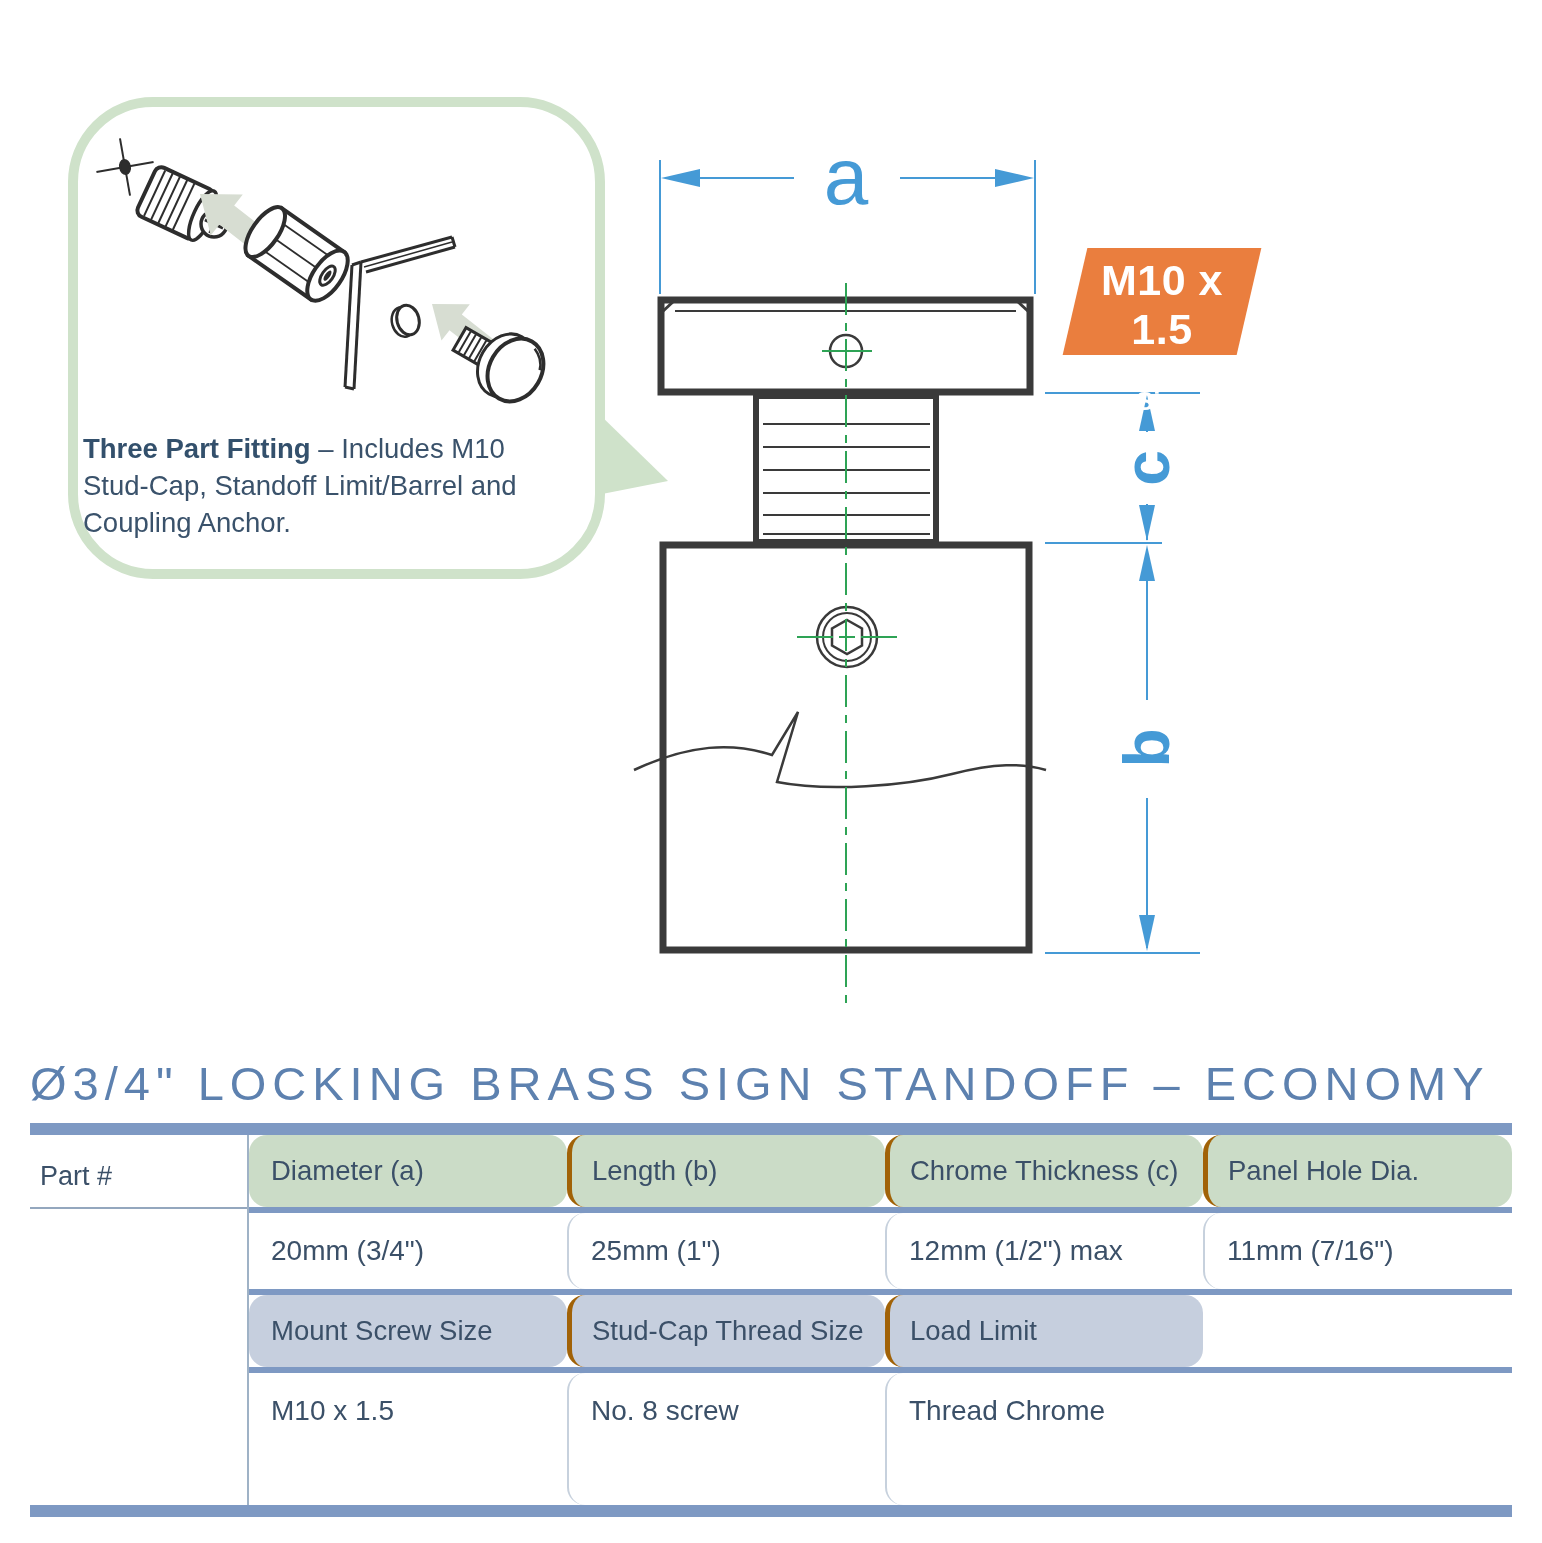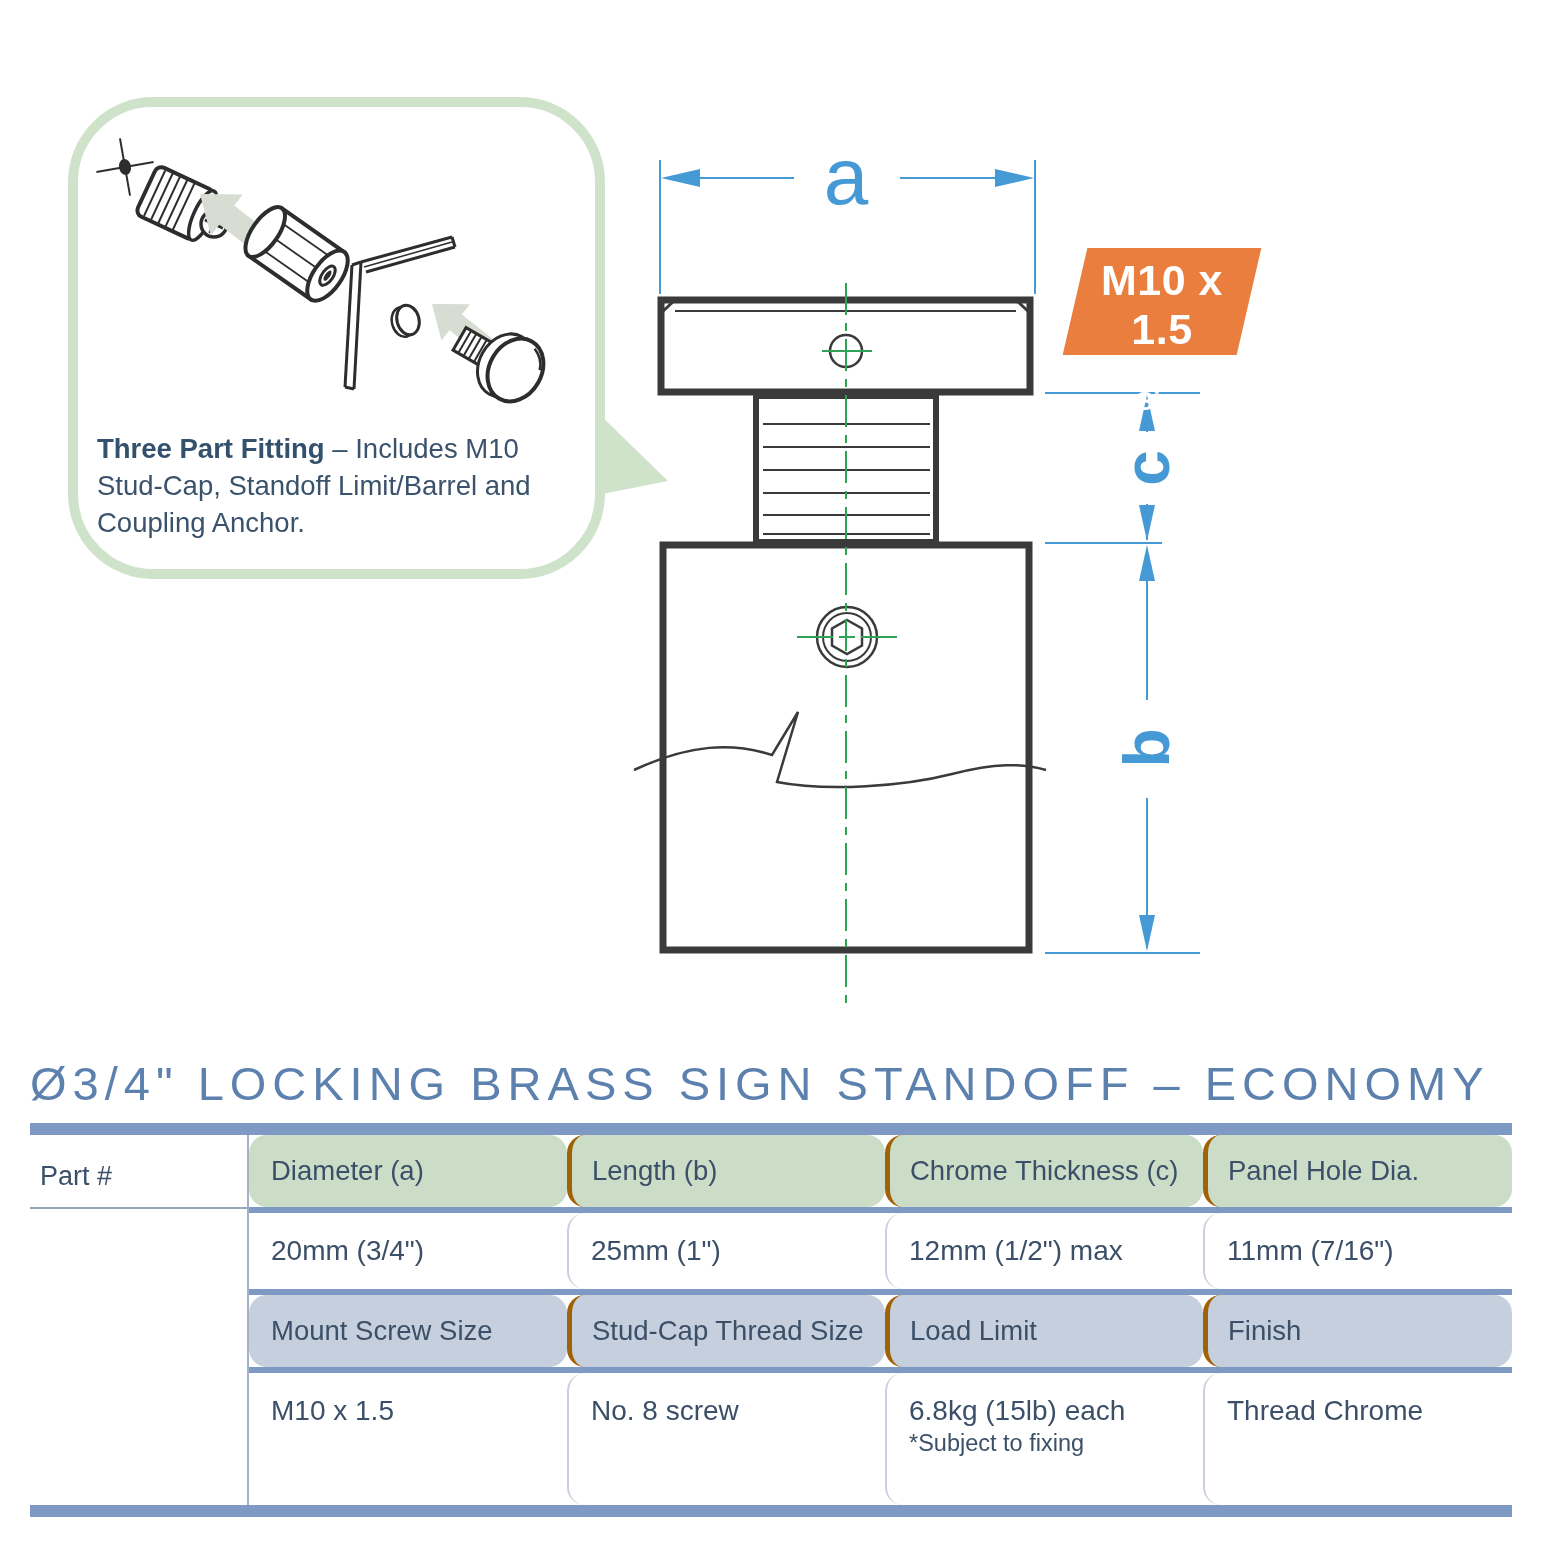"Three Part Fitting – Includes" .bubble-caption { left: 97px -> 83px }
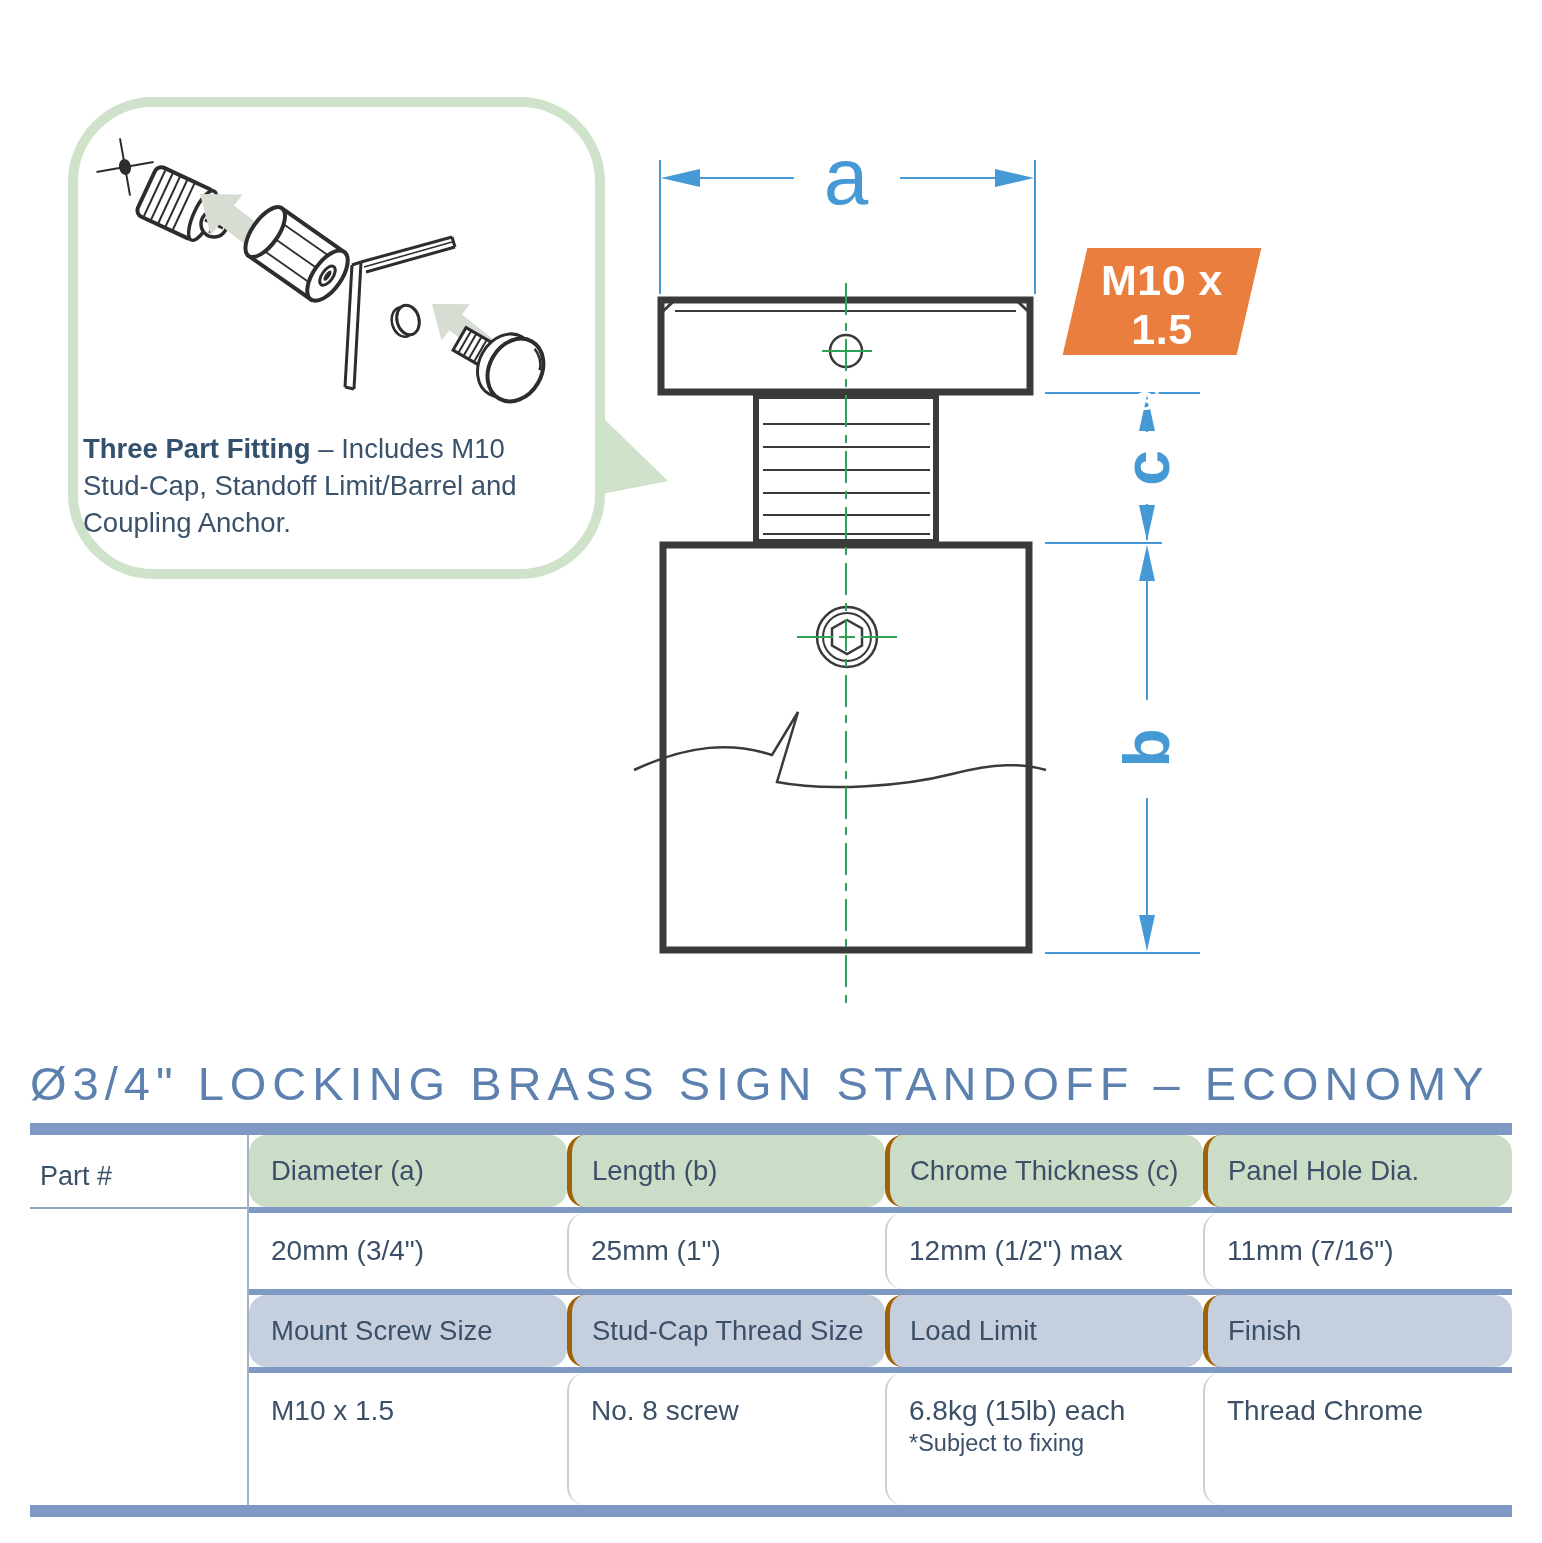"Finish" div { html: <div>Finish</div> -> none }
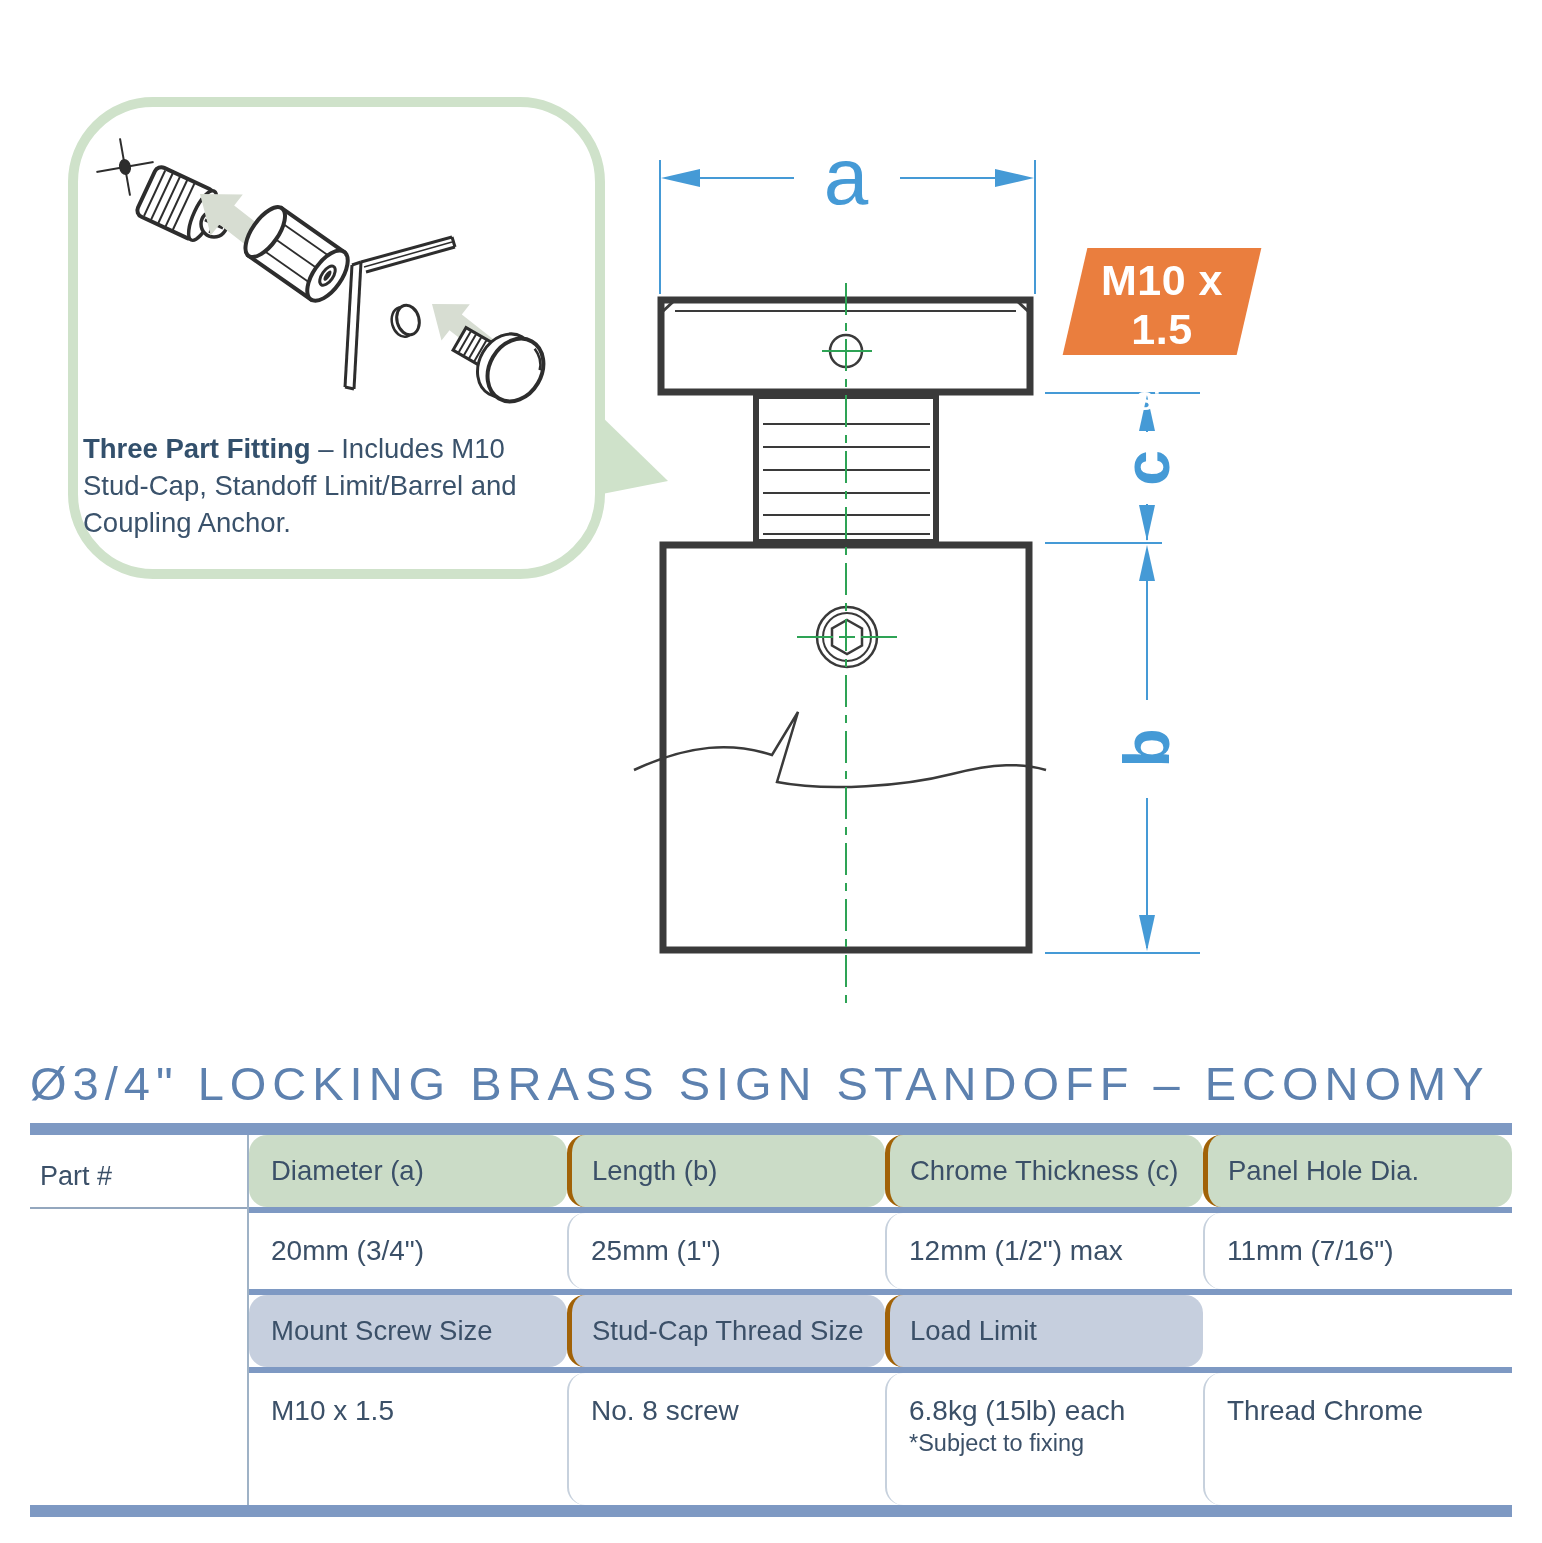"6.8kg (15lb) each" div { html: <div> <span>6.8kg (15lb) each</span> <span>*Subject to fixing</span> </div> -> none }
